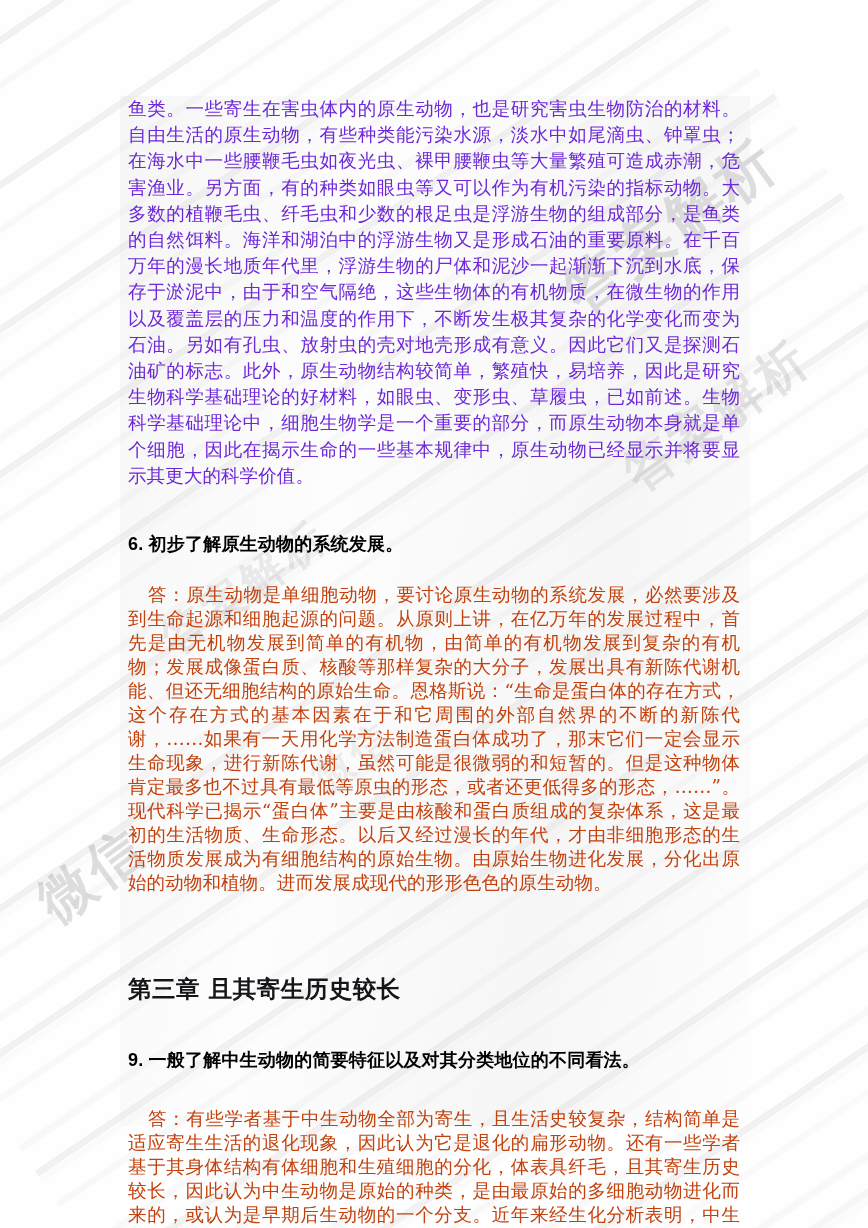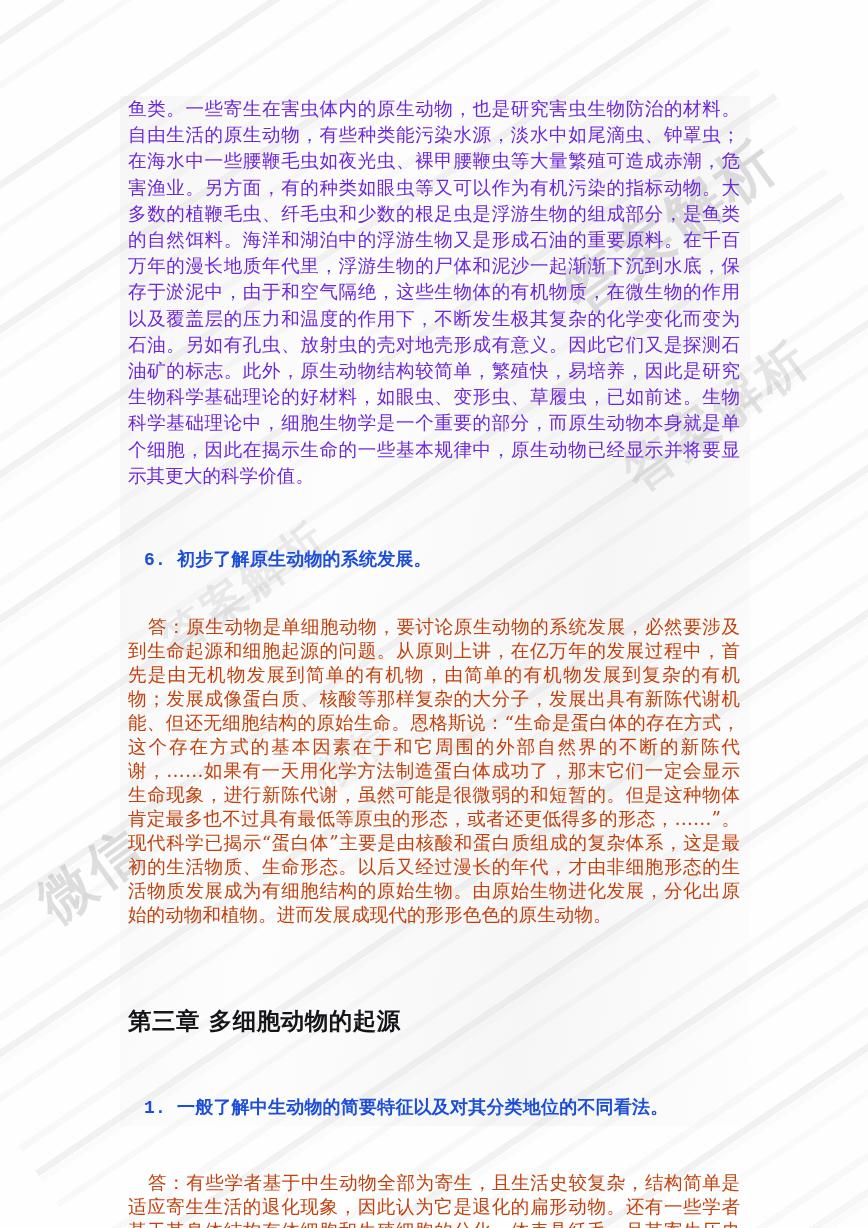"6. 初步了解原生动物的系统发展。" .q-heading { color: #1d4ed8 -> #000000; font-family: Liberation Mono, monospace -> Liberation Sans, sans-serif; margin: 16px -> 0 }
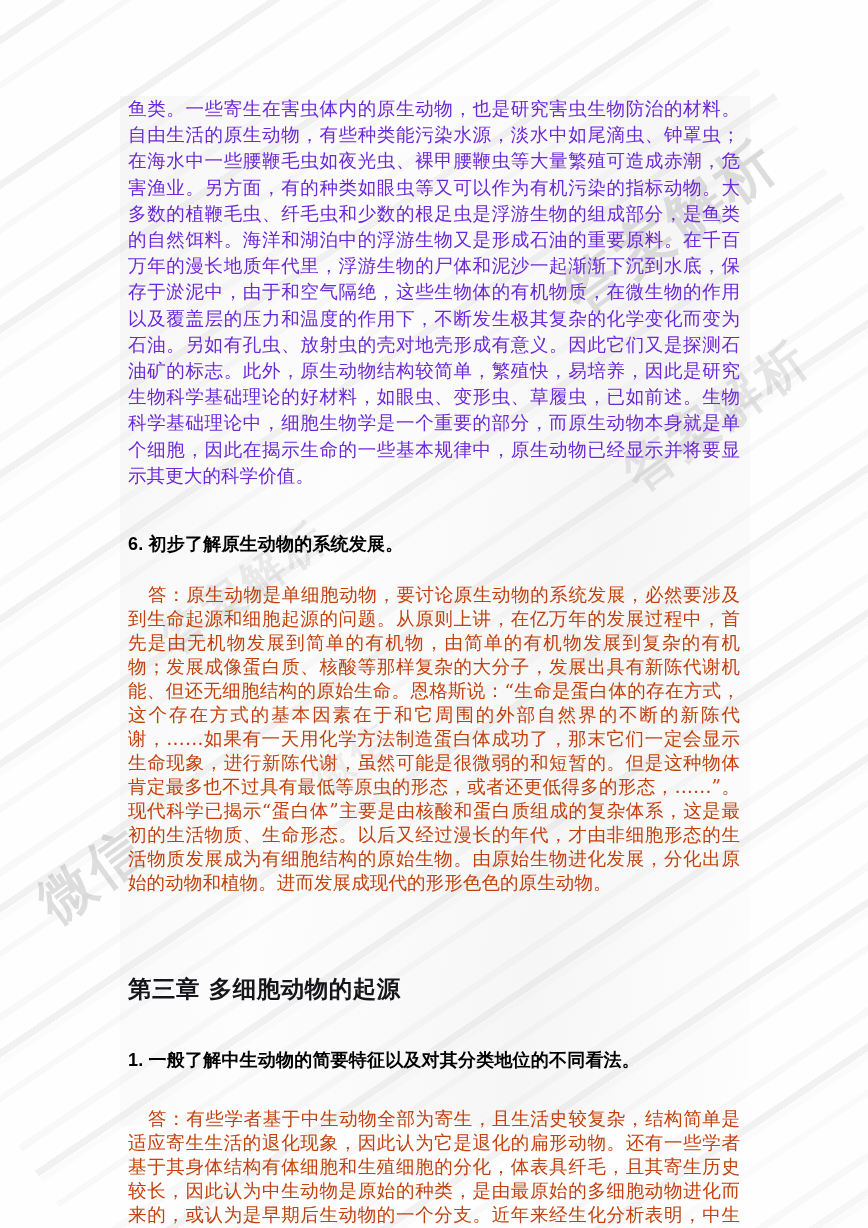"第三章 多细胞动物的起源" h2.chapter-heading { text: 多细胞动物的起源 -> 且其寄生历史较长 }
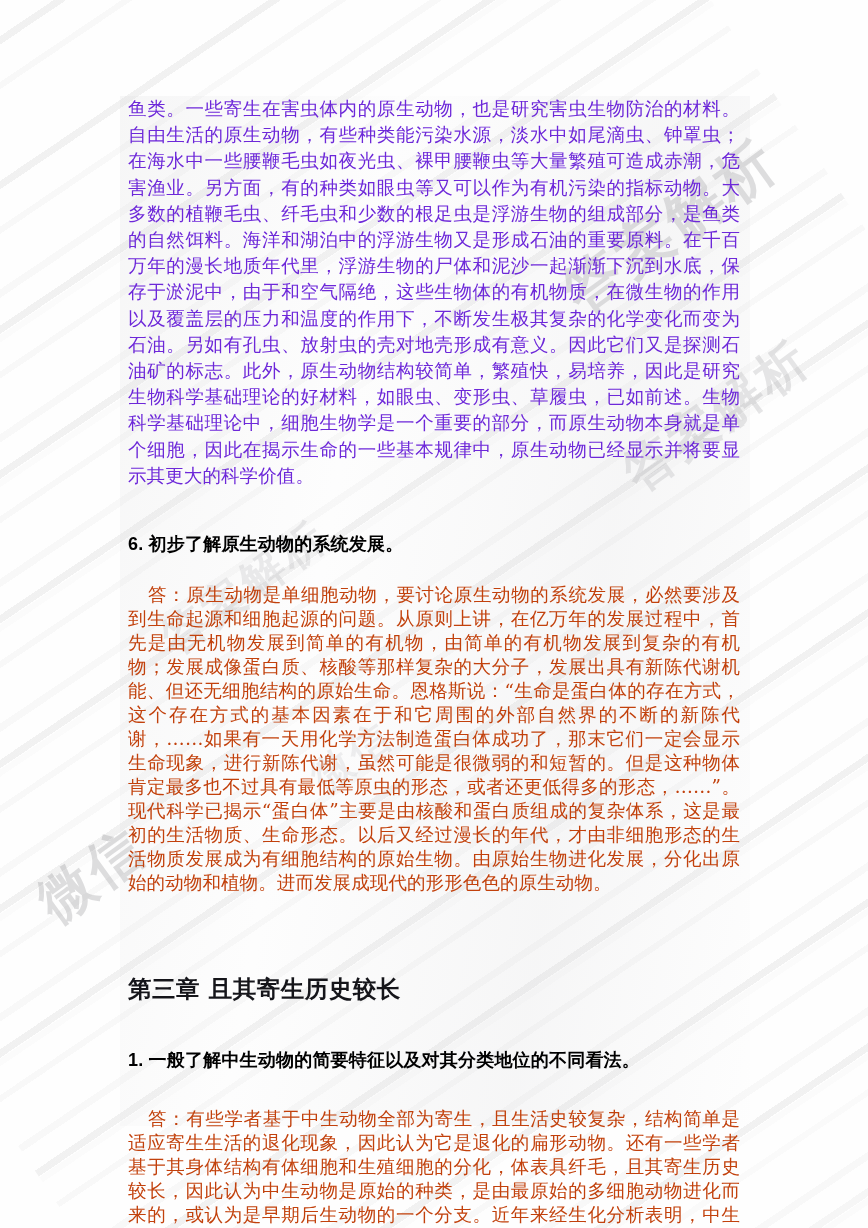"1. 一般了解中生动物的简要特征以及对其分类地位的不同看法。" h3.q-heading { text: 1 -> 9 }
